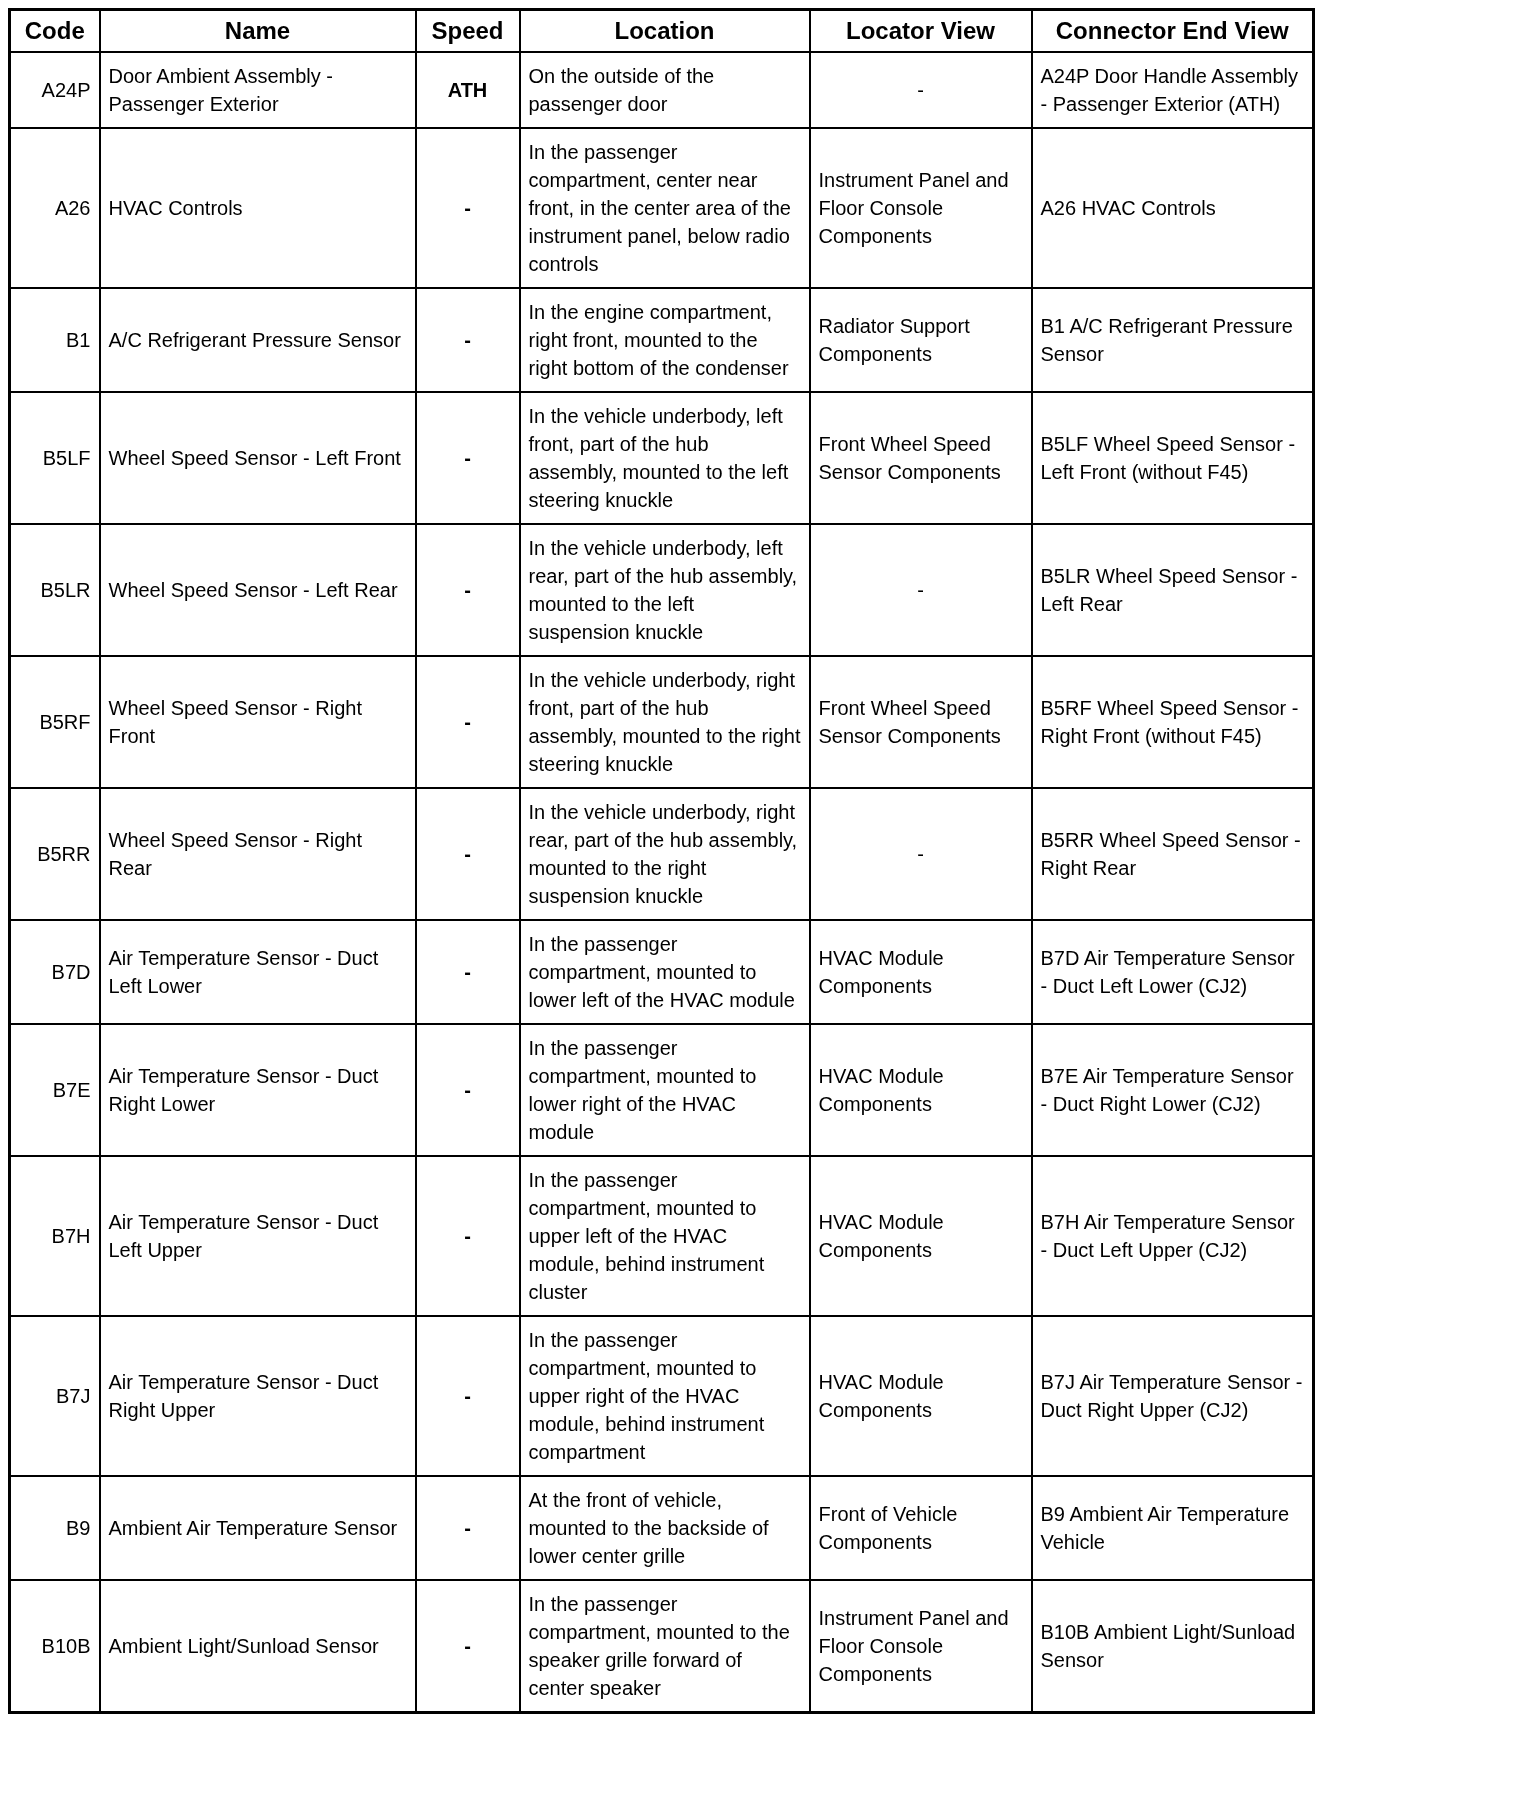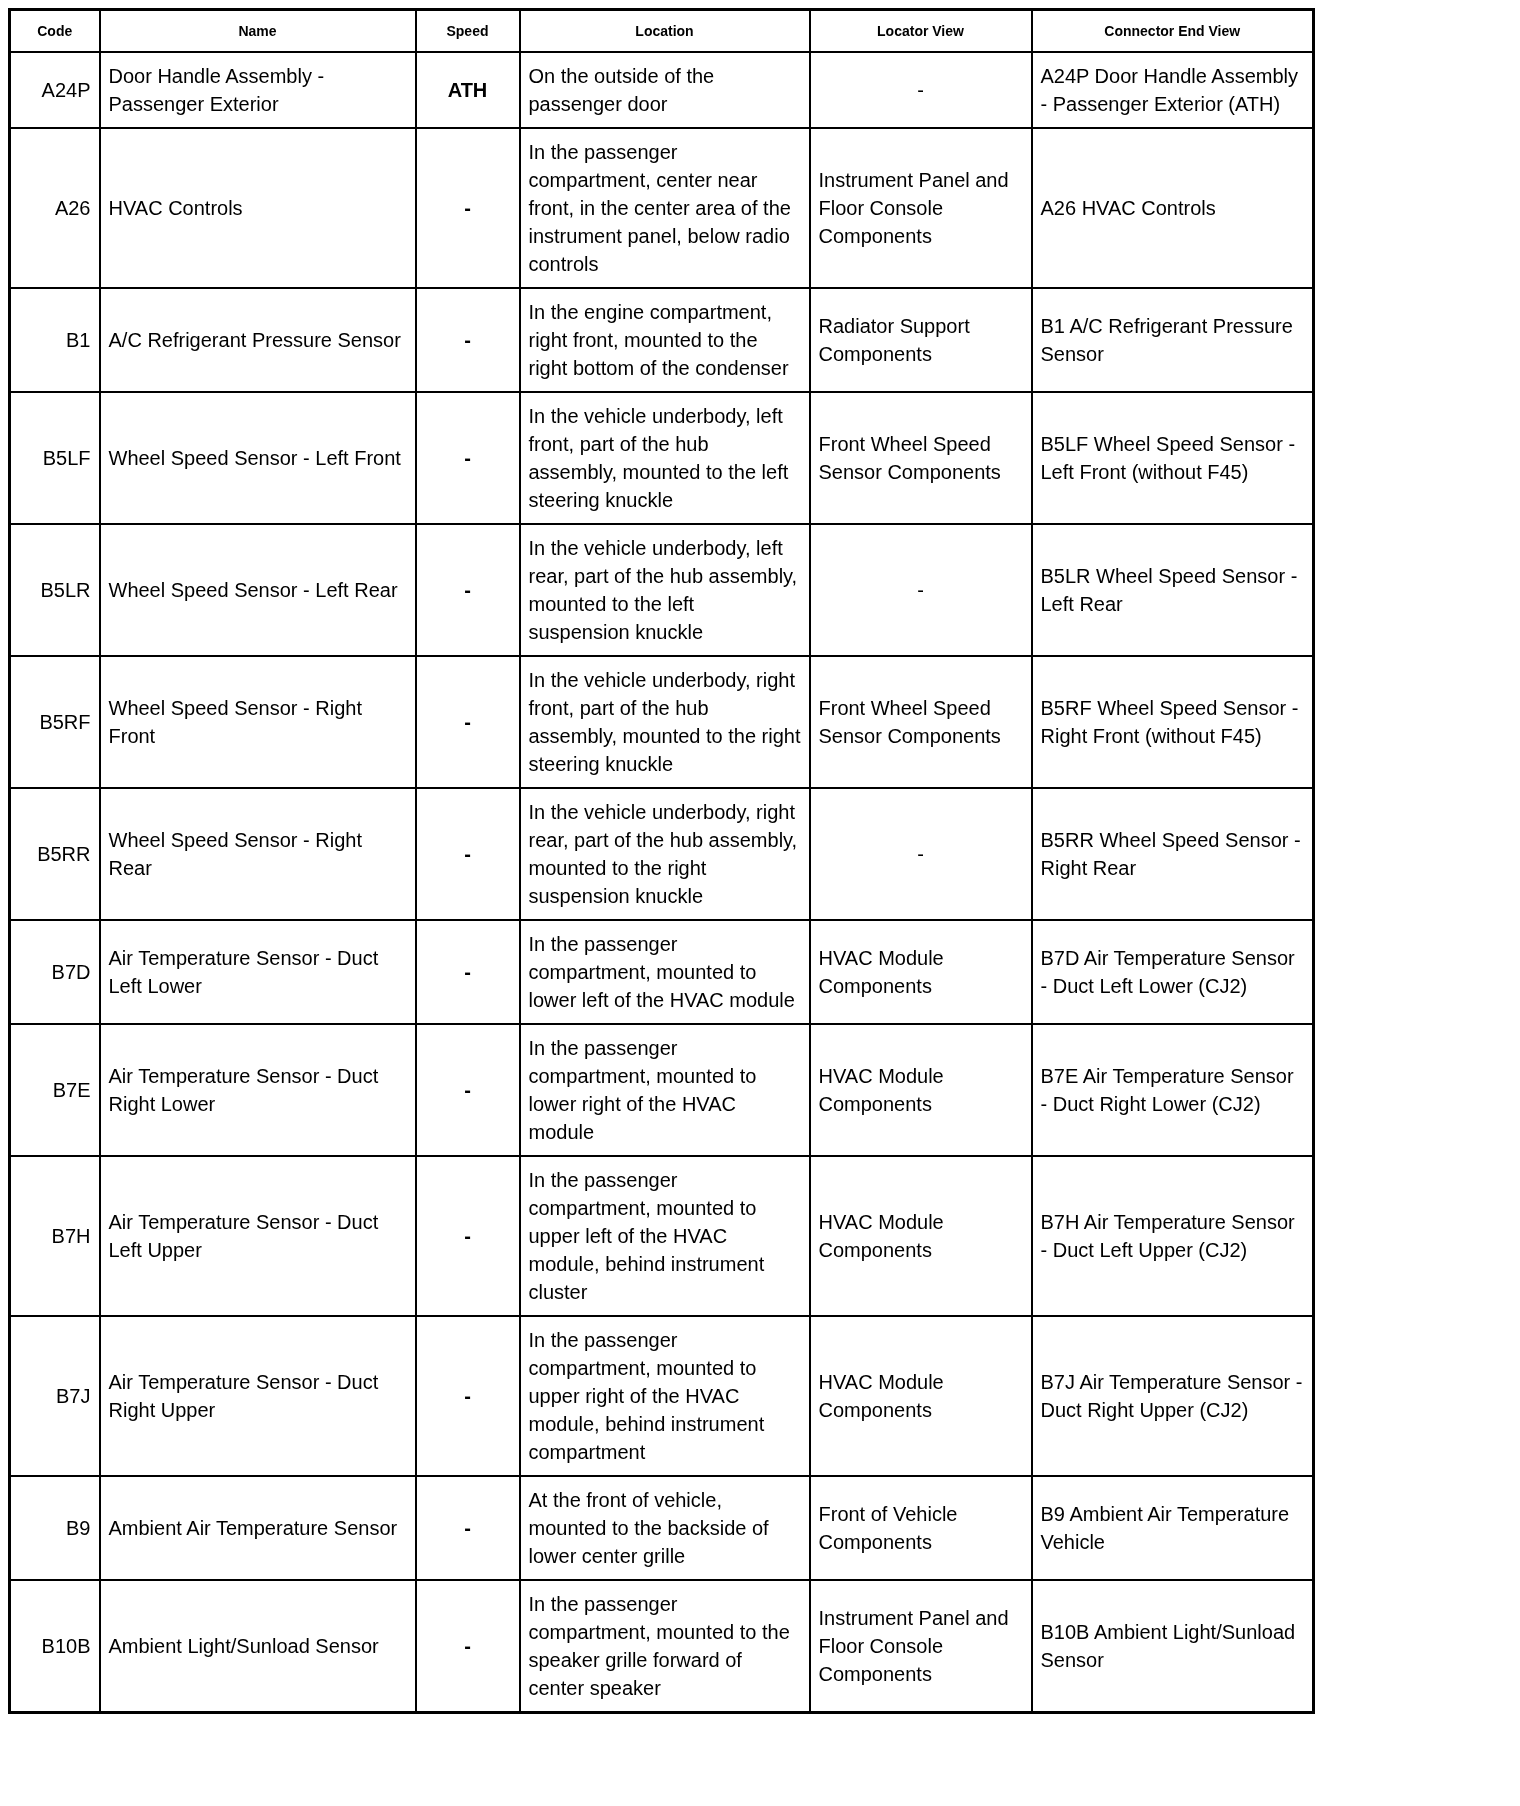"Code" thead th { font-size: 14px -> 24px }
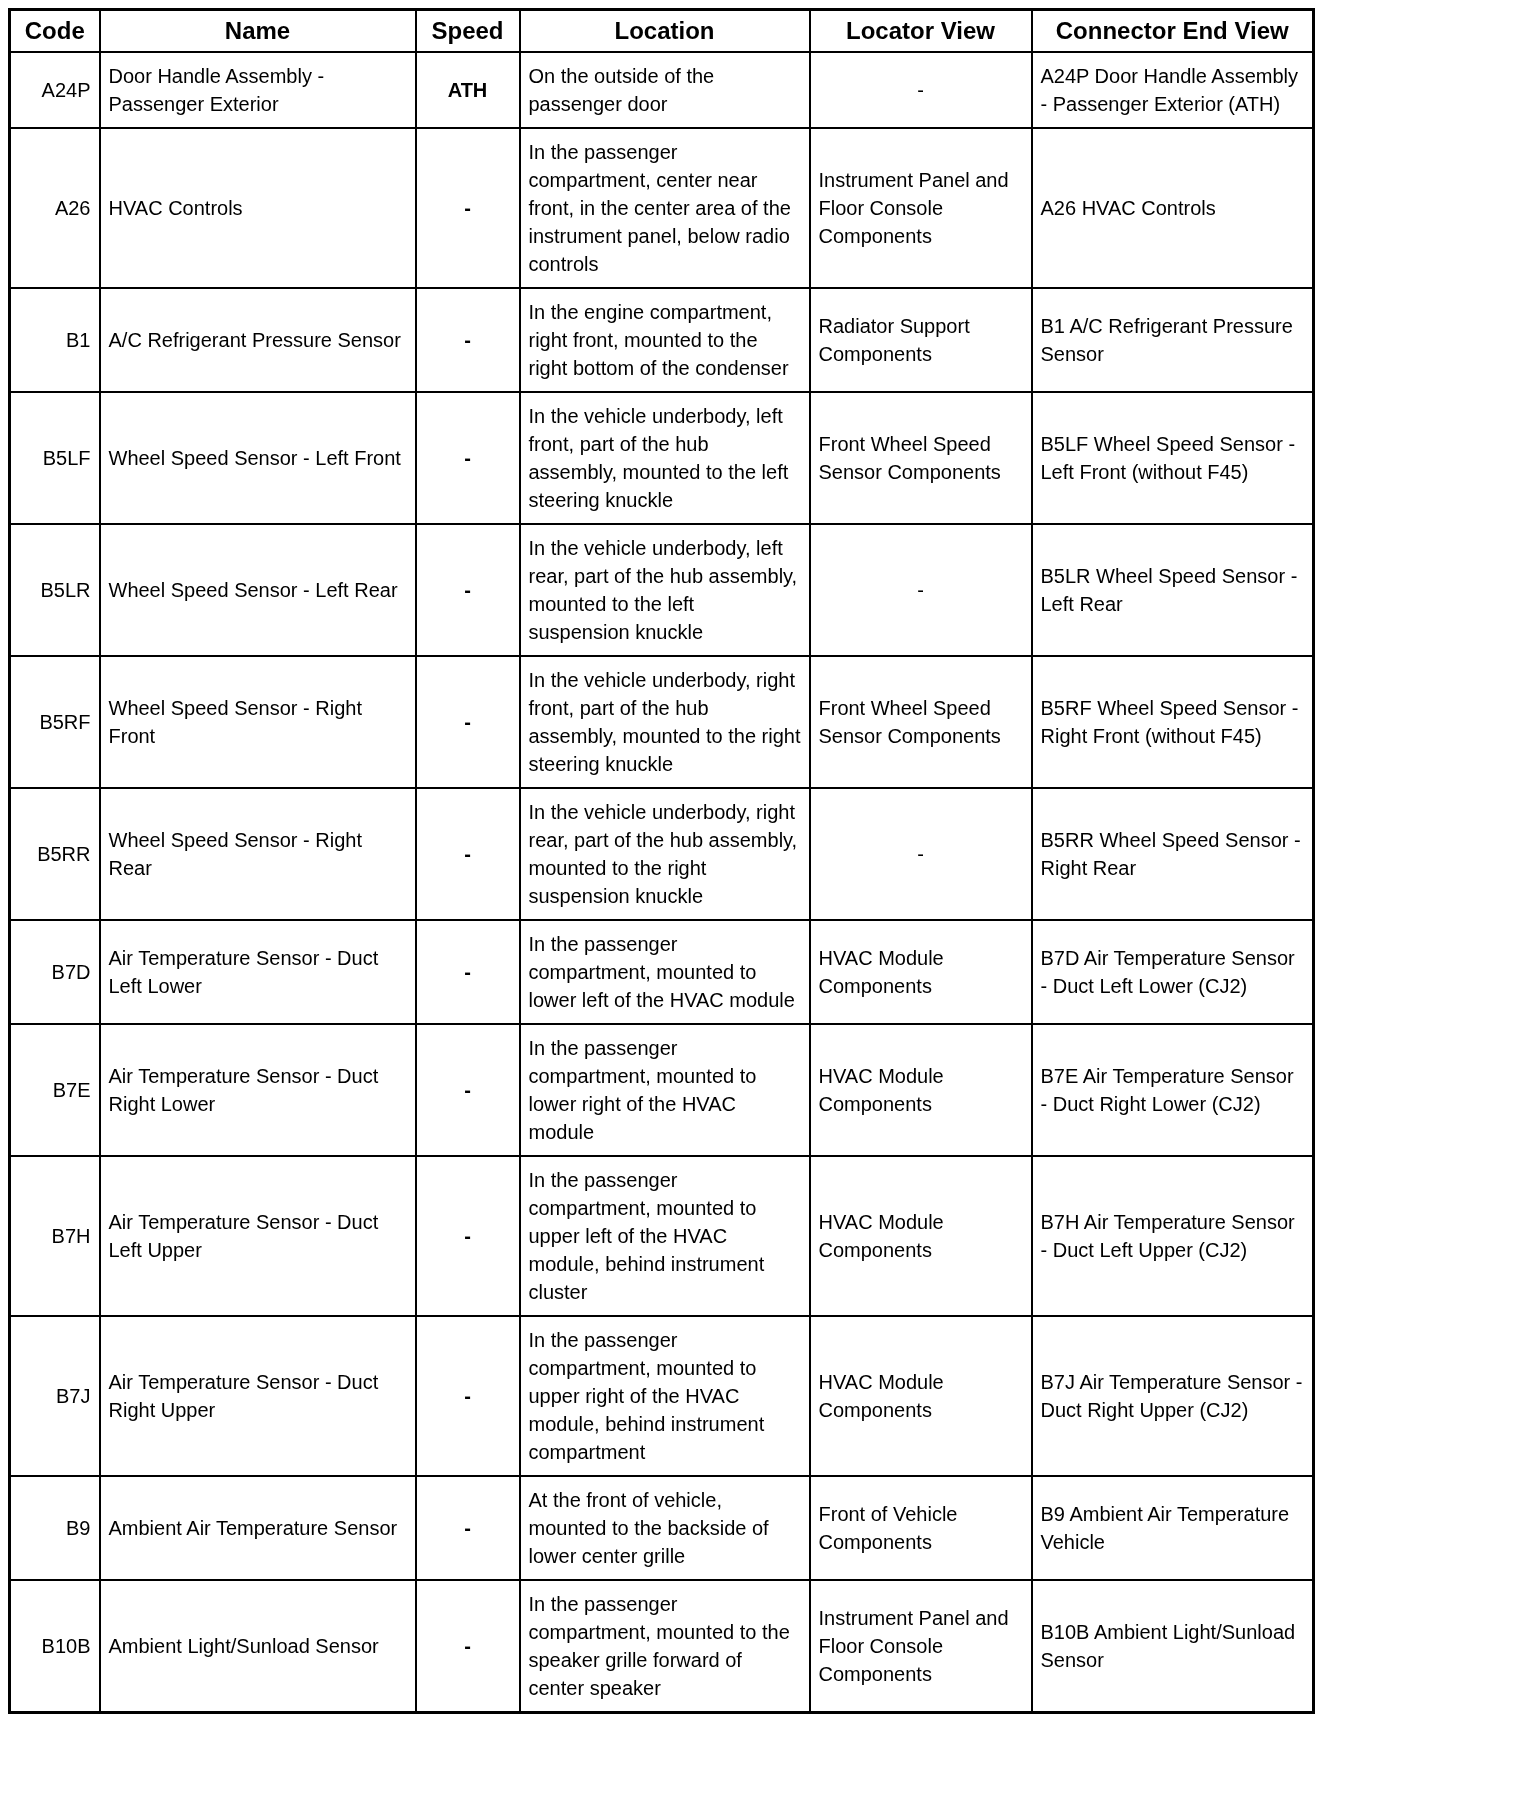"Door Handle Assembly - Passenger" td.col-name { text: Handle -> Ambient }
